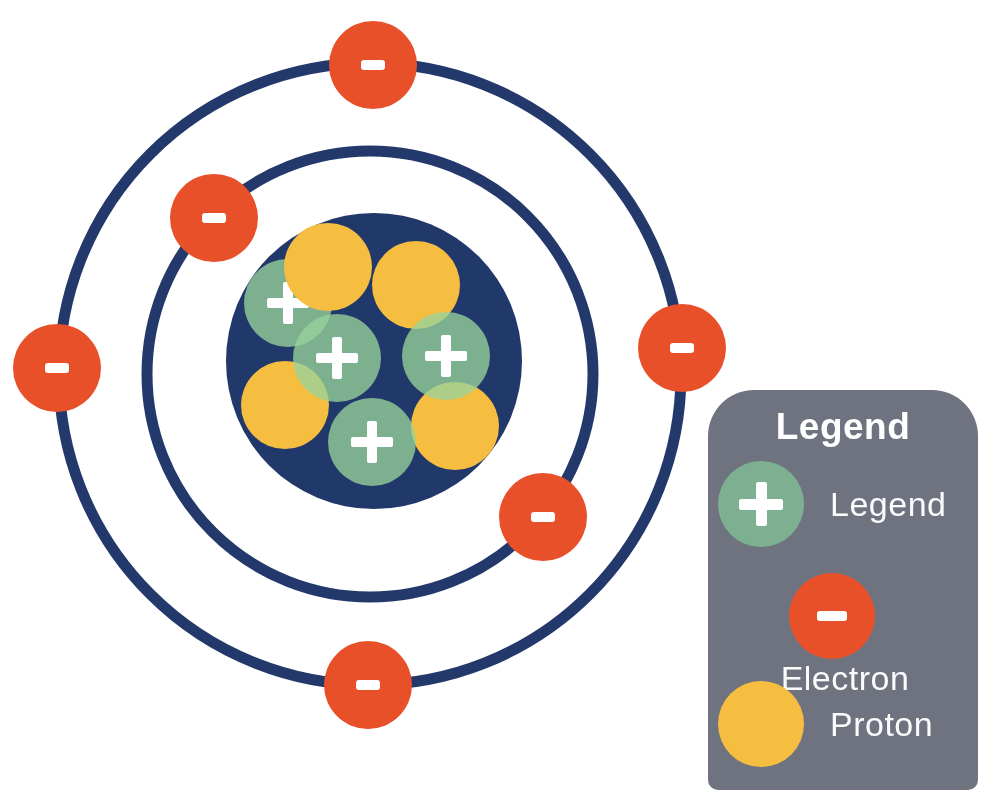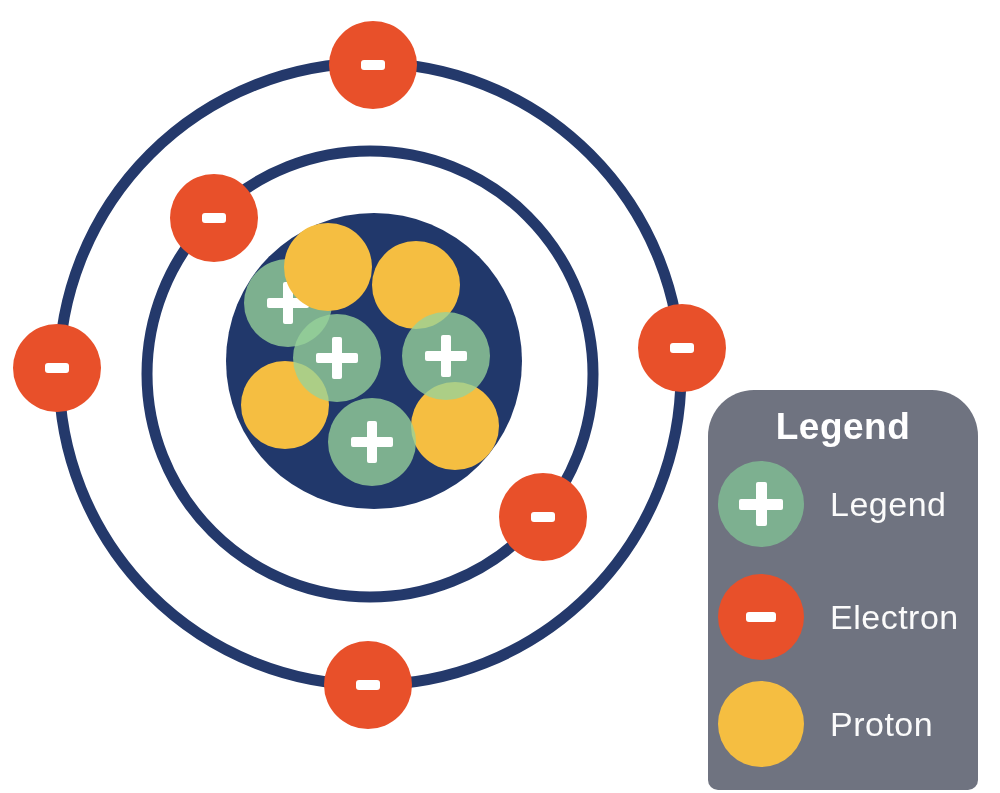"Electron" .legend-row.row-electron { flex-direction: none -> column }
